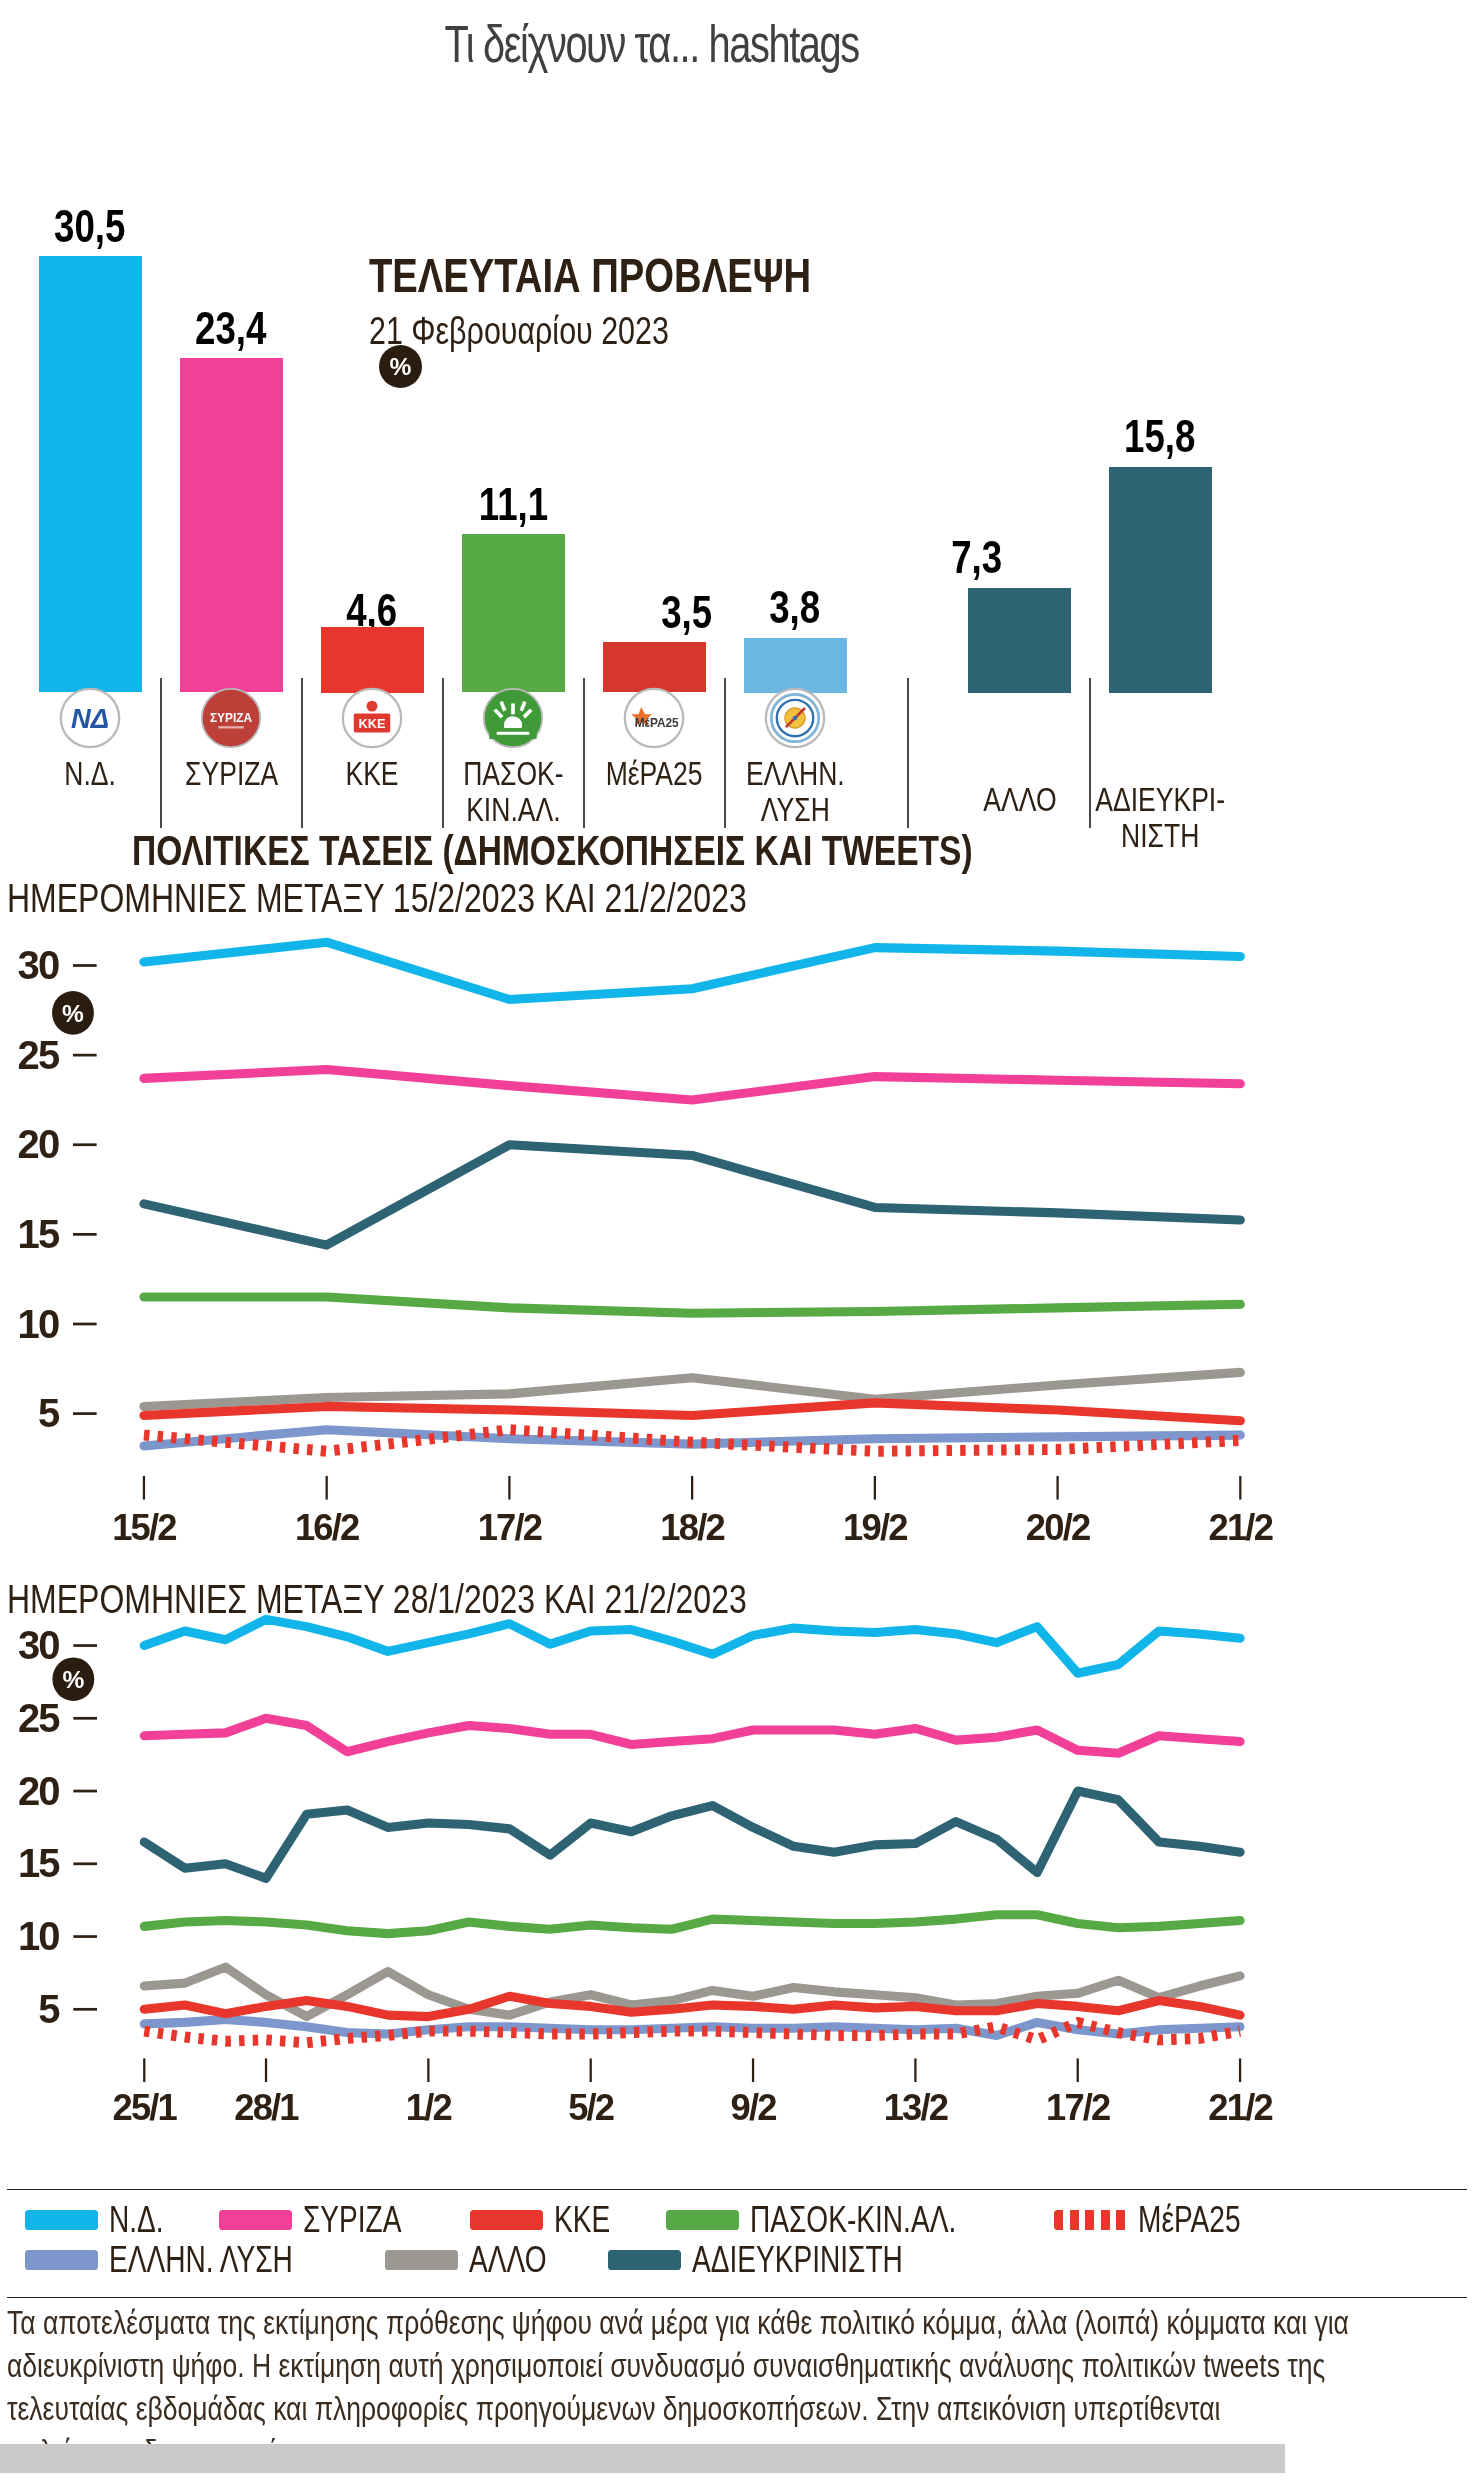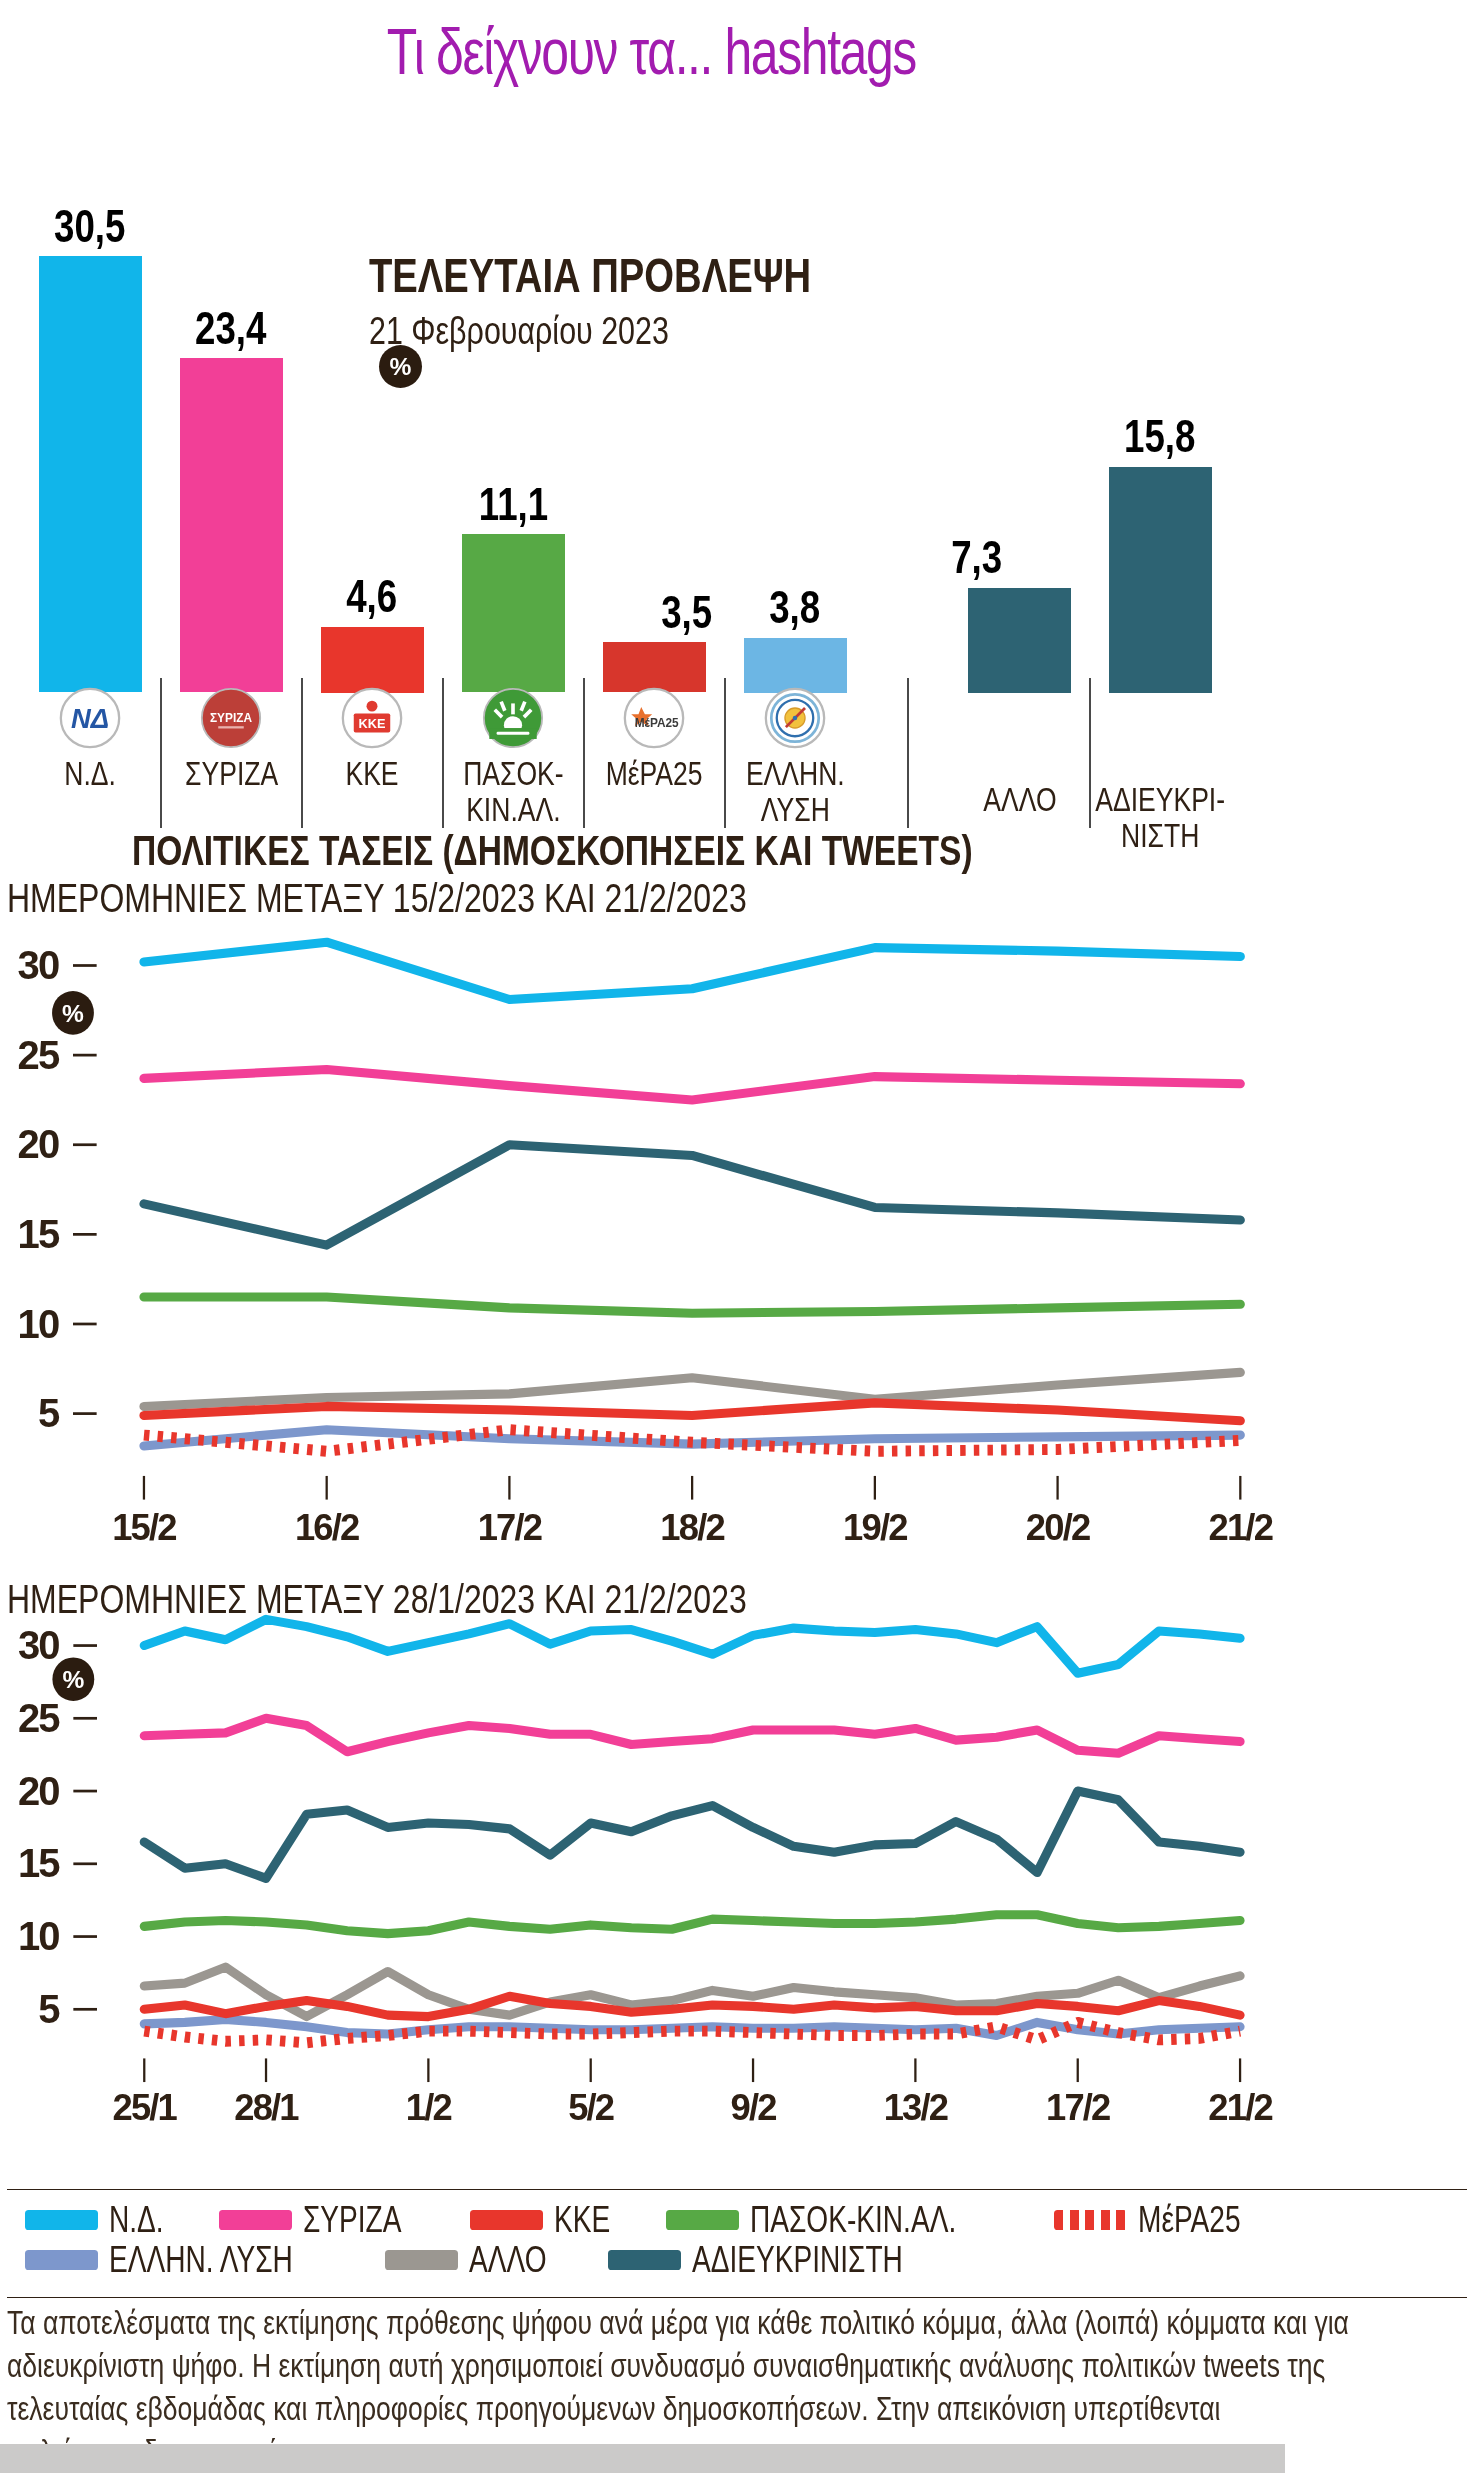"Τι δείχνουν τα... hashtags" #main-title { color: #a21caf -> #404040; font-size: 64px -> 51px }
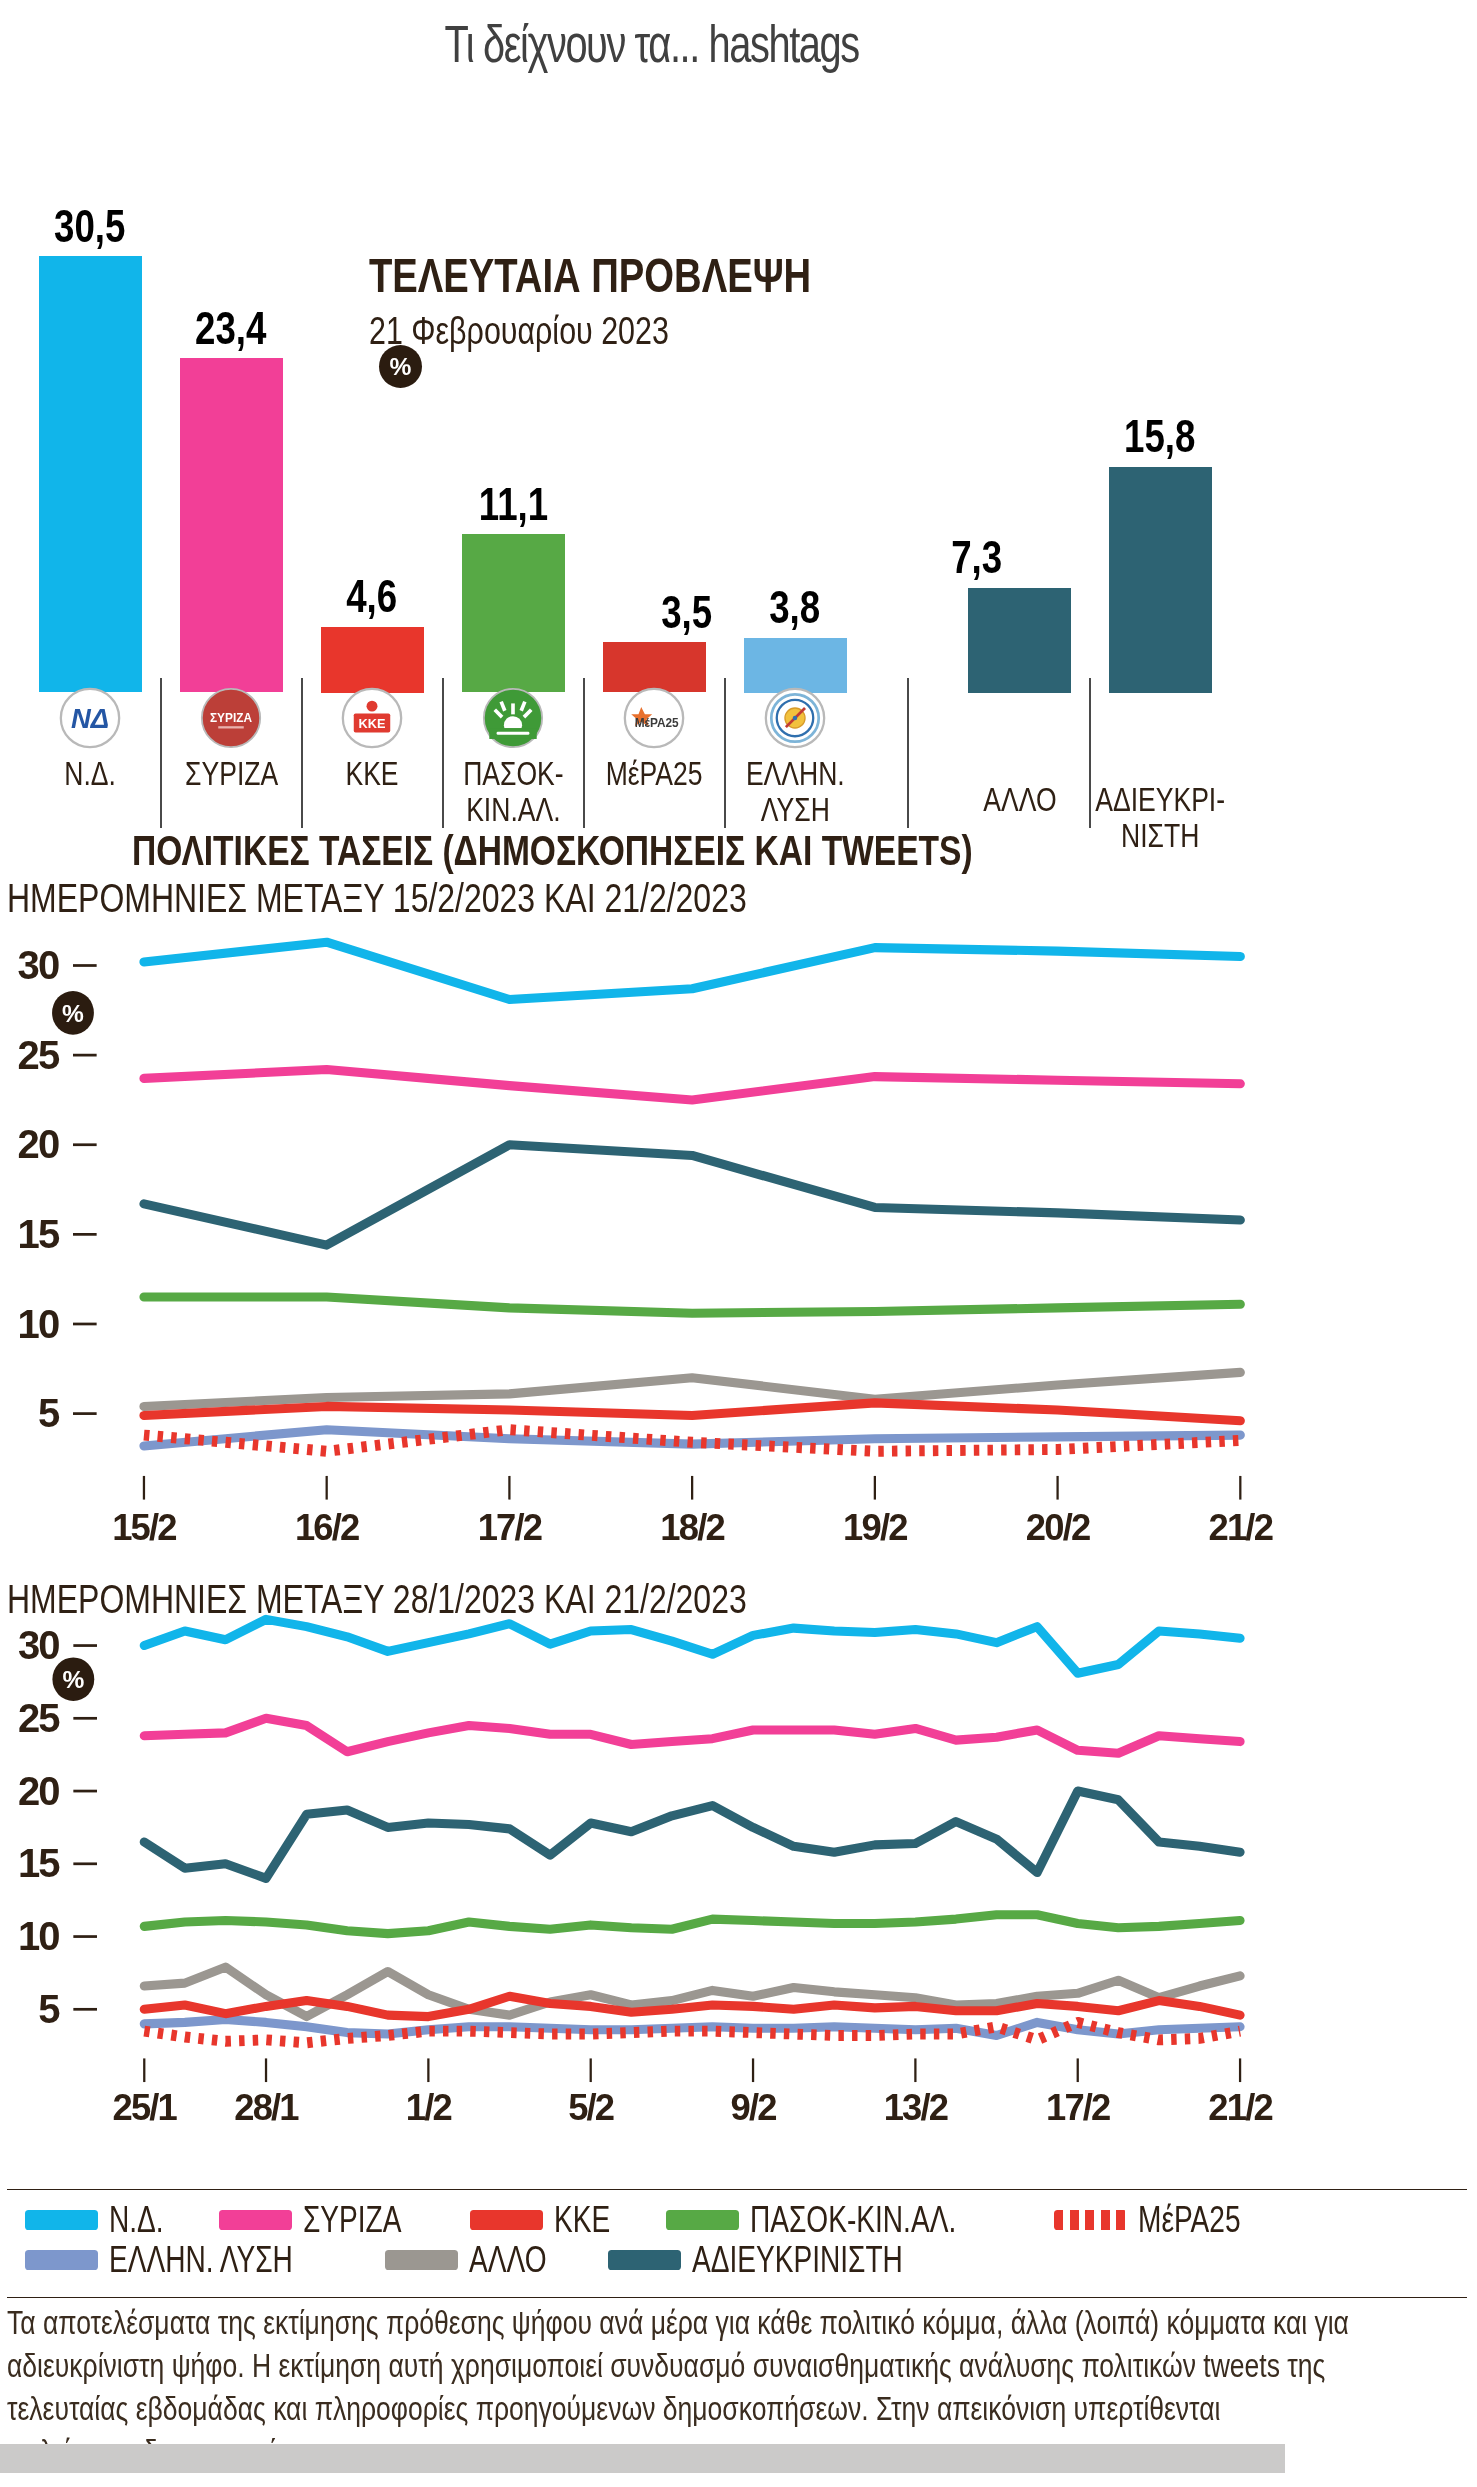"4,6" div.bar-value { top: 359px -> 373px }
